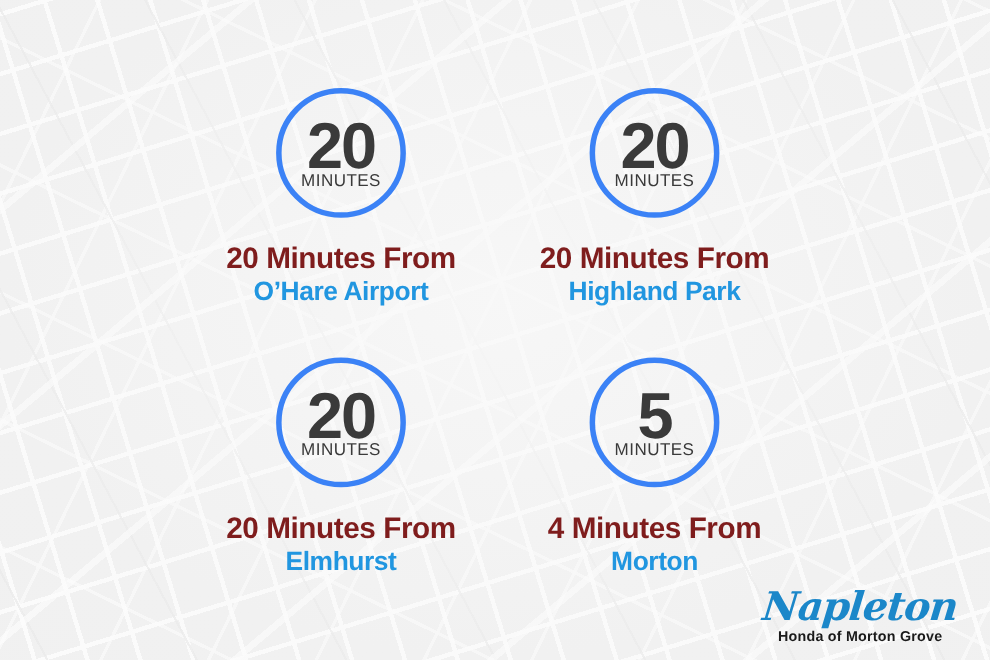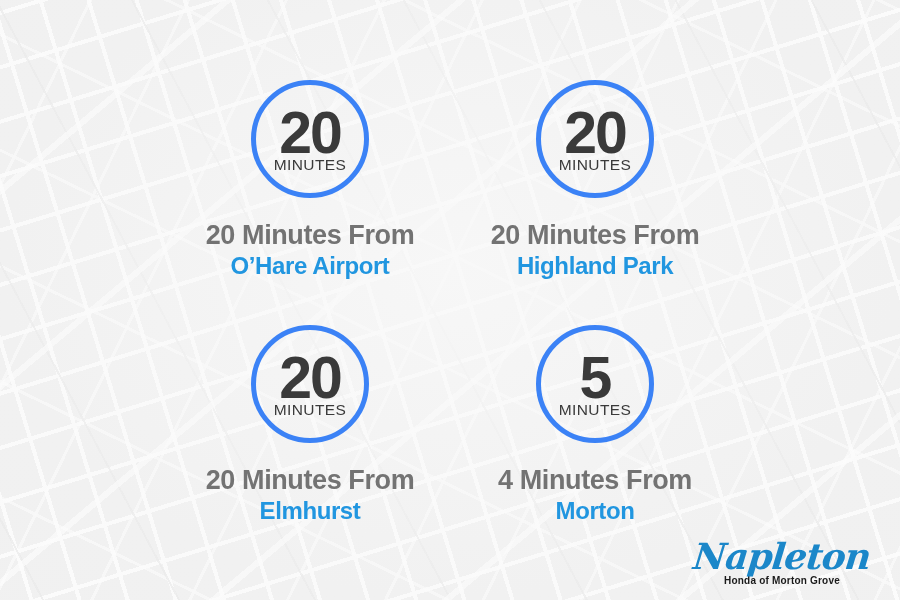"20 Minutes From" .caption-line1 { color: #737373 -> #7f1d1d }
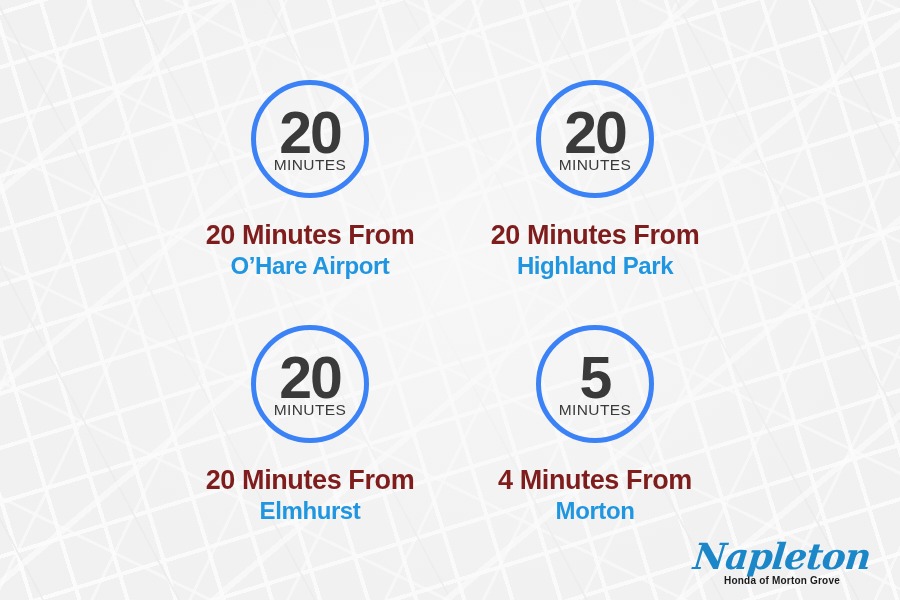"Honda of Morton Grove" .logo-tagline { font-size: 10px -> 13px }
